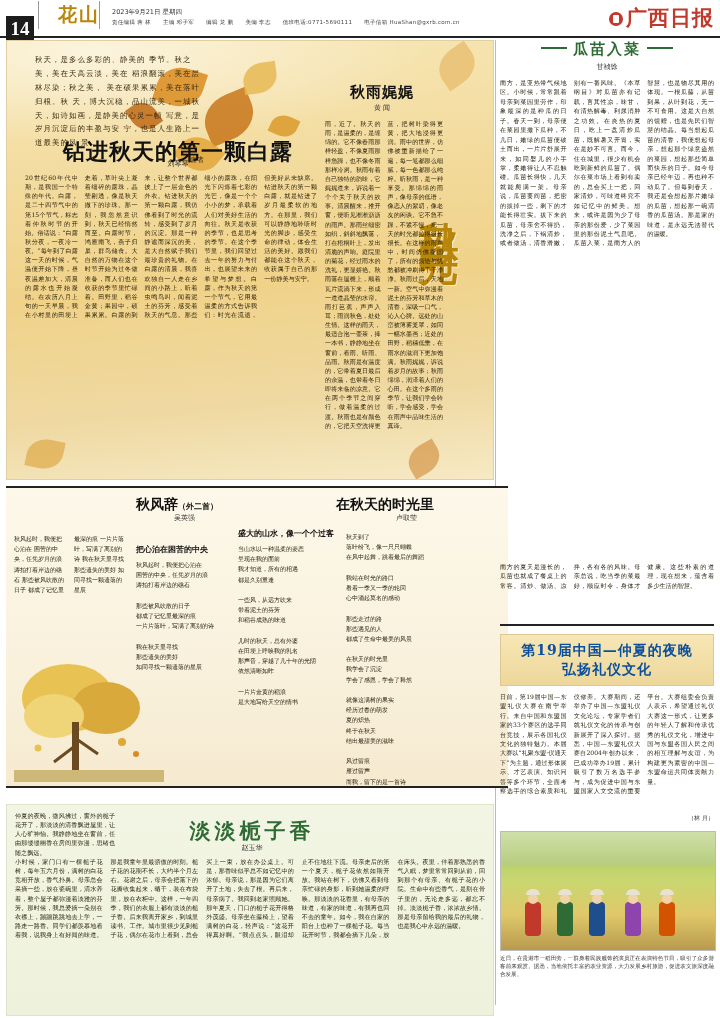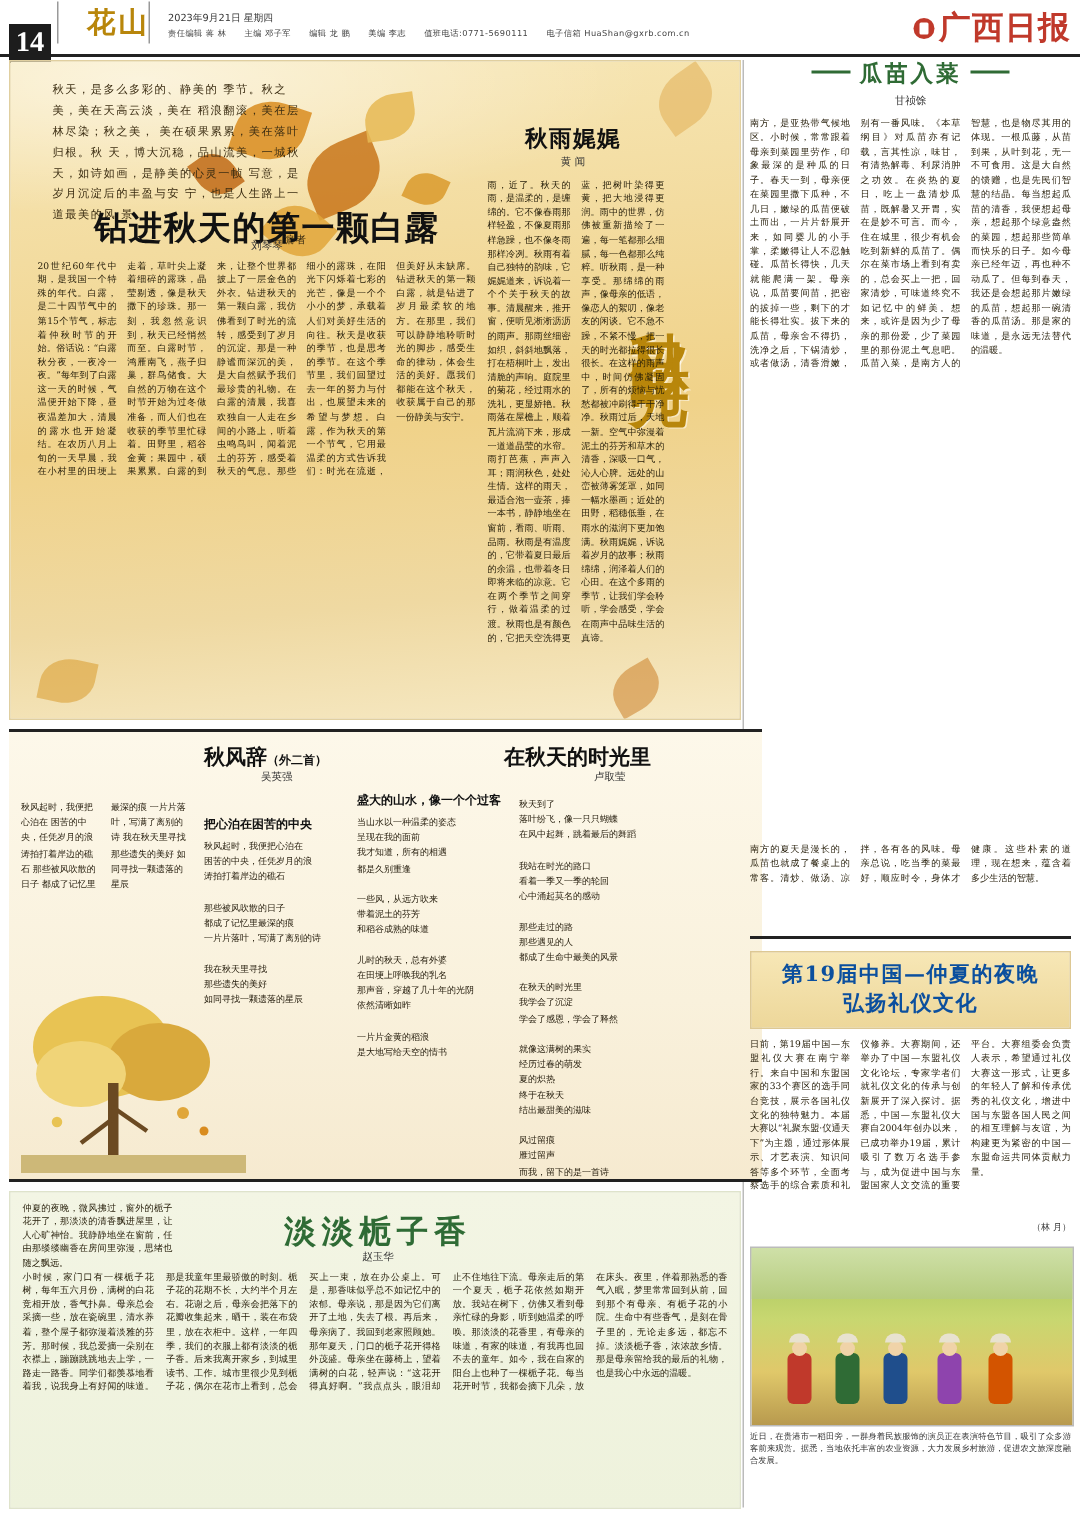"淡淡栀子香" .feature { margin-top: 6px -> 16px }
